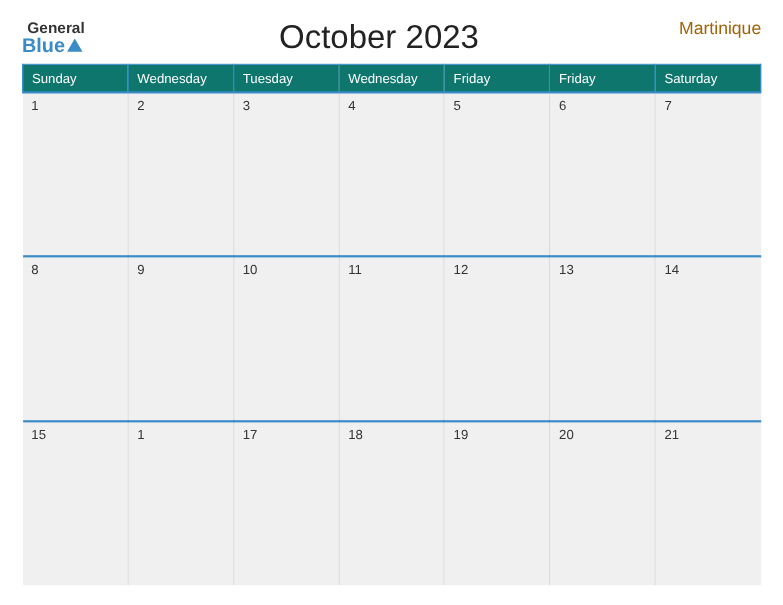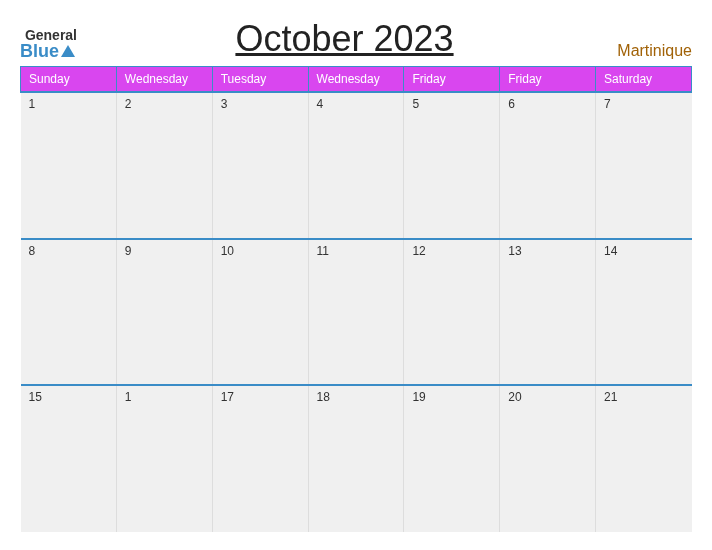"General" .top-bar { align-items: flex-end -> flex-start }
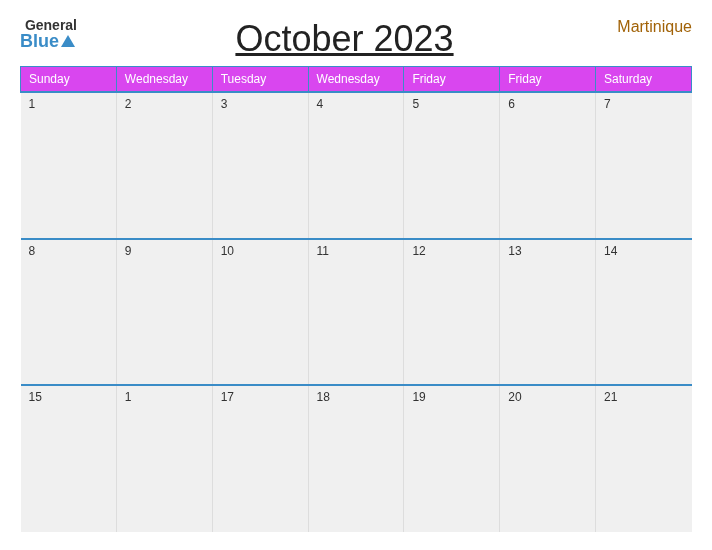"October 2023" .month-title { font-size: 36px -> 30px; text-decoration: underline -> none }
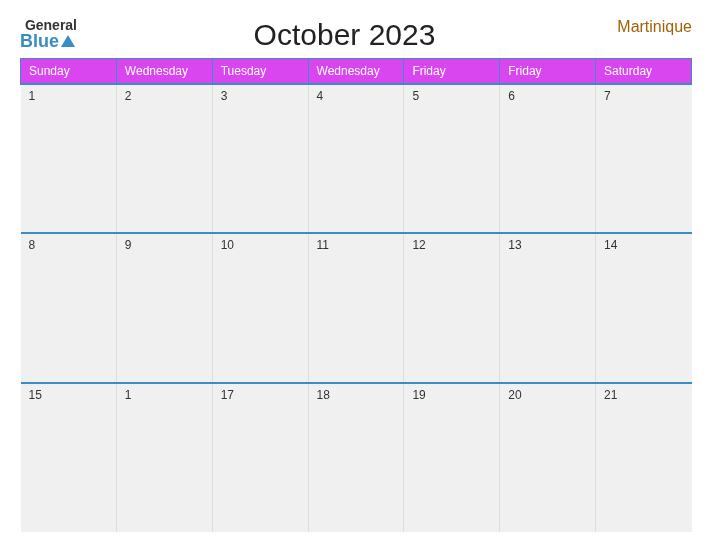"Sunday" .calendar thead tr { background-color: #d946ef -> #0f766e }
